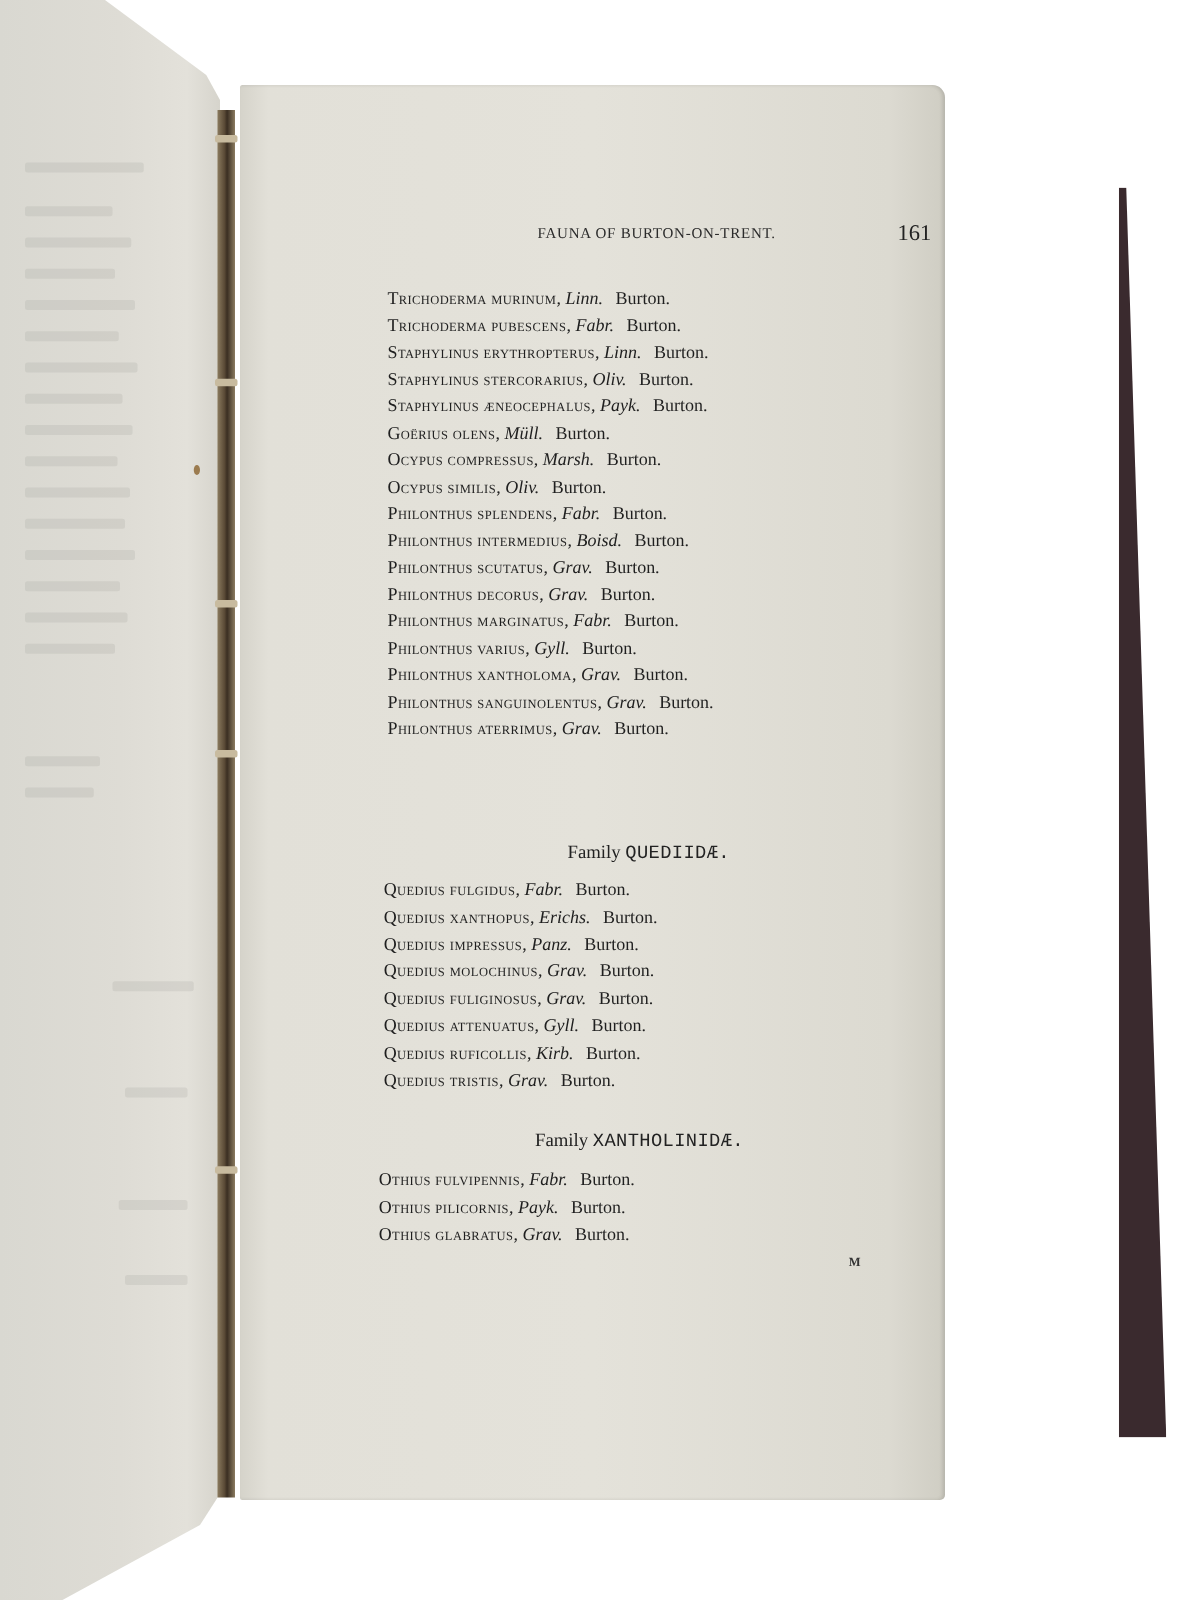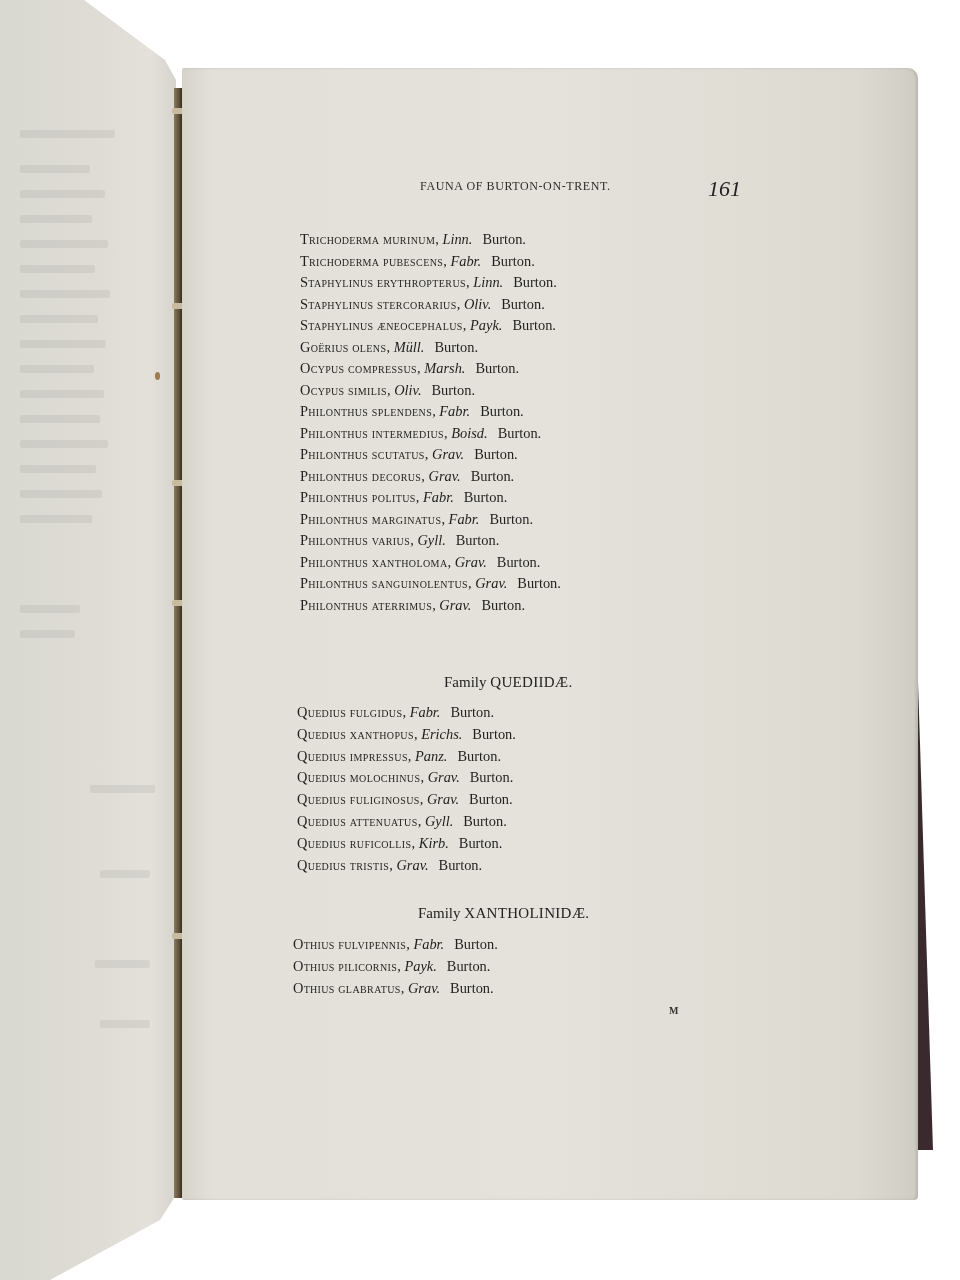"FAUNA OF BURTON-ON-TRENT." .right-page { left: 182px -> 192px; width: 736px -> 564px }
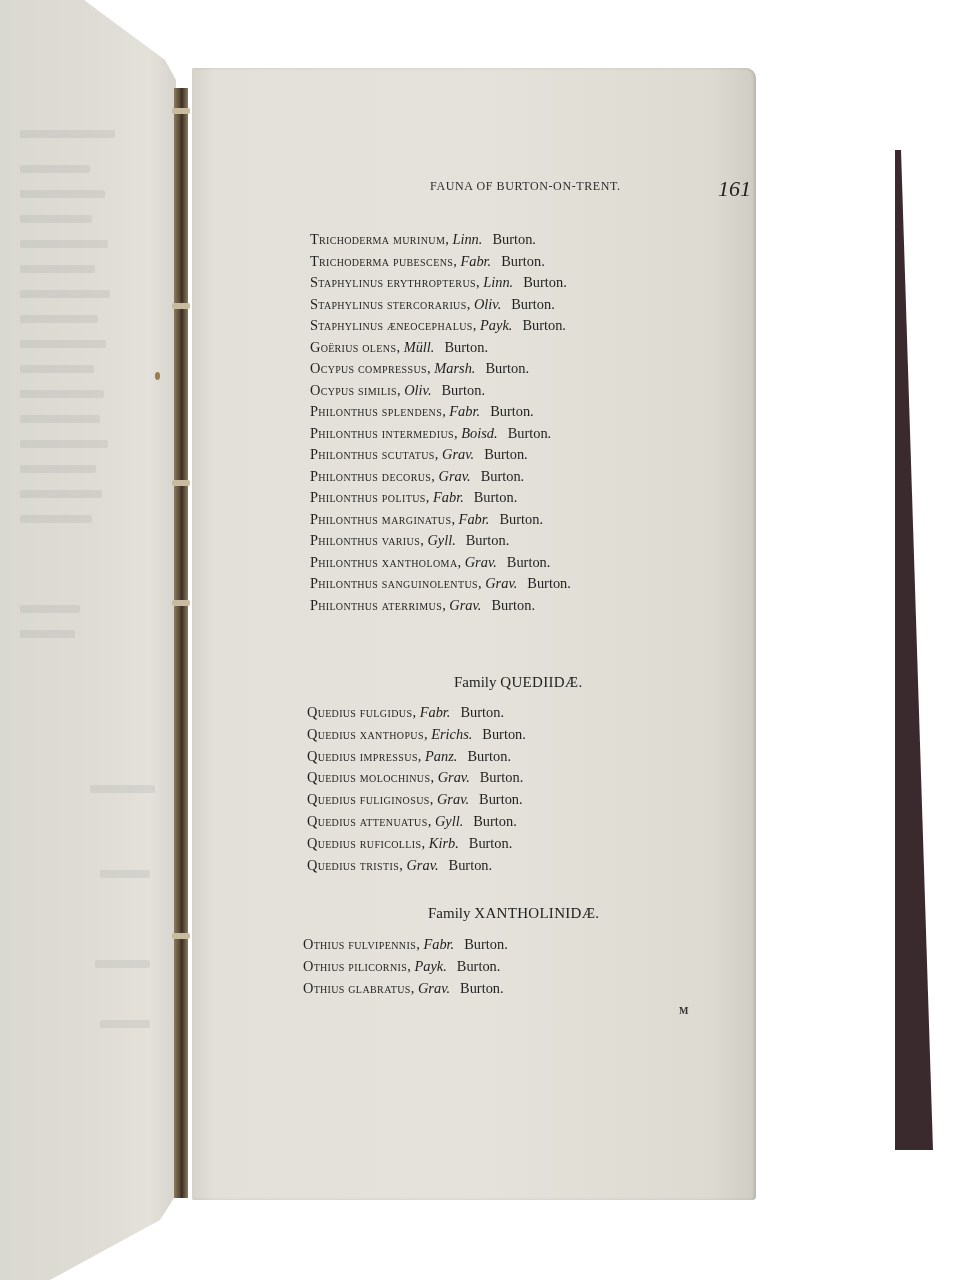"161" .page-number { font-size: 22px -> 18px; font-style: italic -> none }
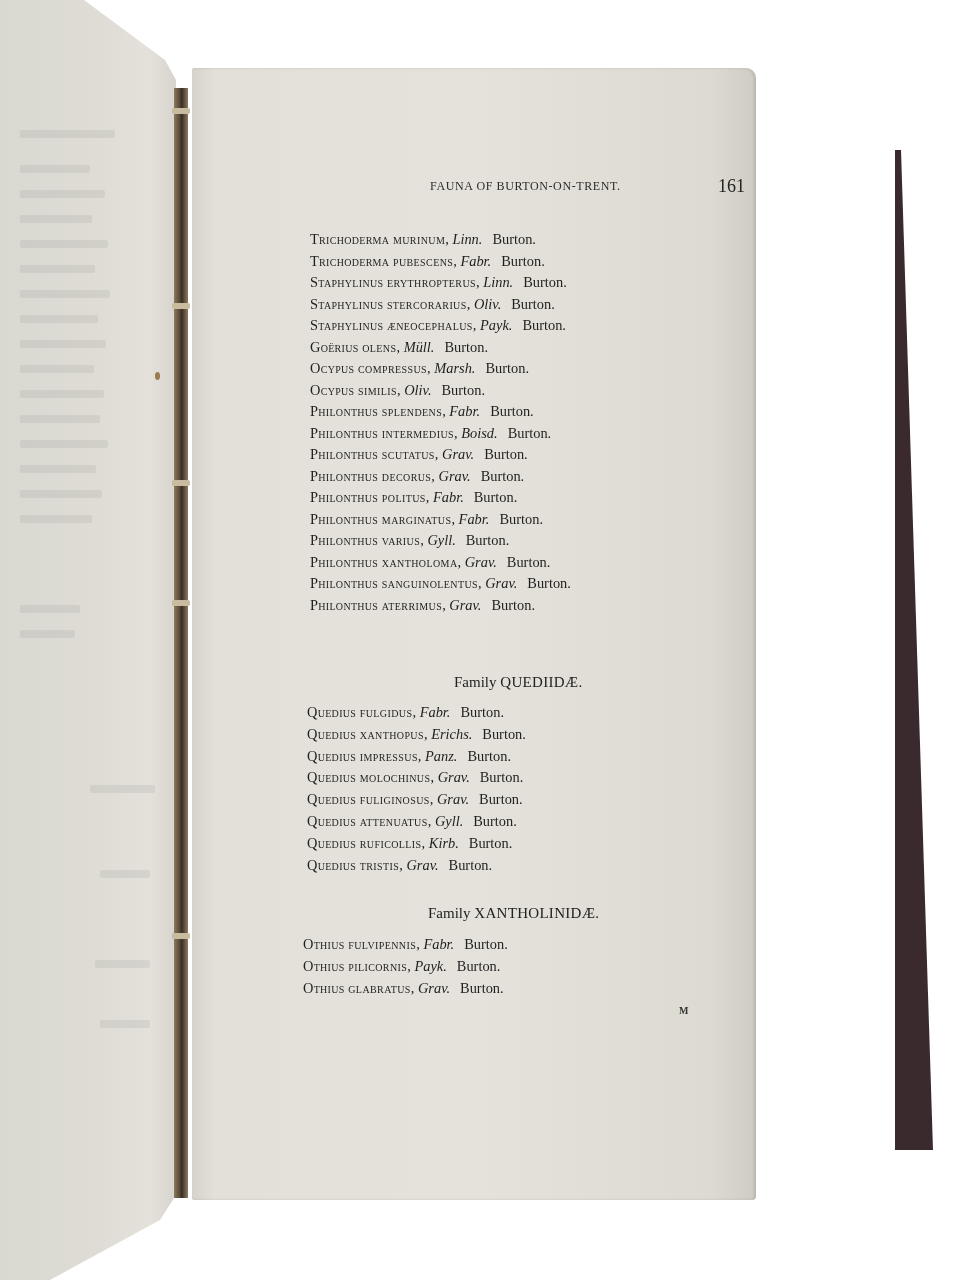"Philonthus politus, Fabr. Burton." div.entry { html: <div><span>Philonthus</span> <span>politus</span>, <span>Fabr.</span><span>Burton.</span></div> -> none }
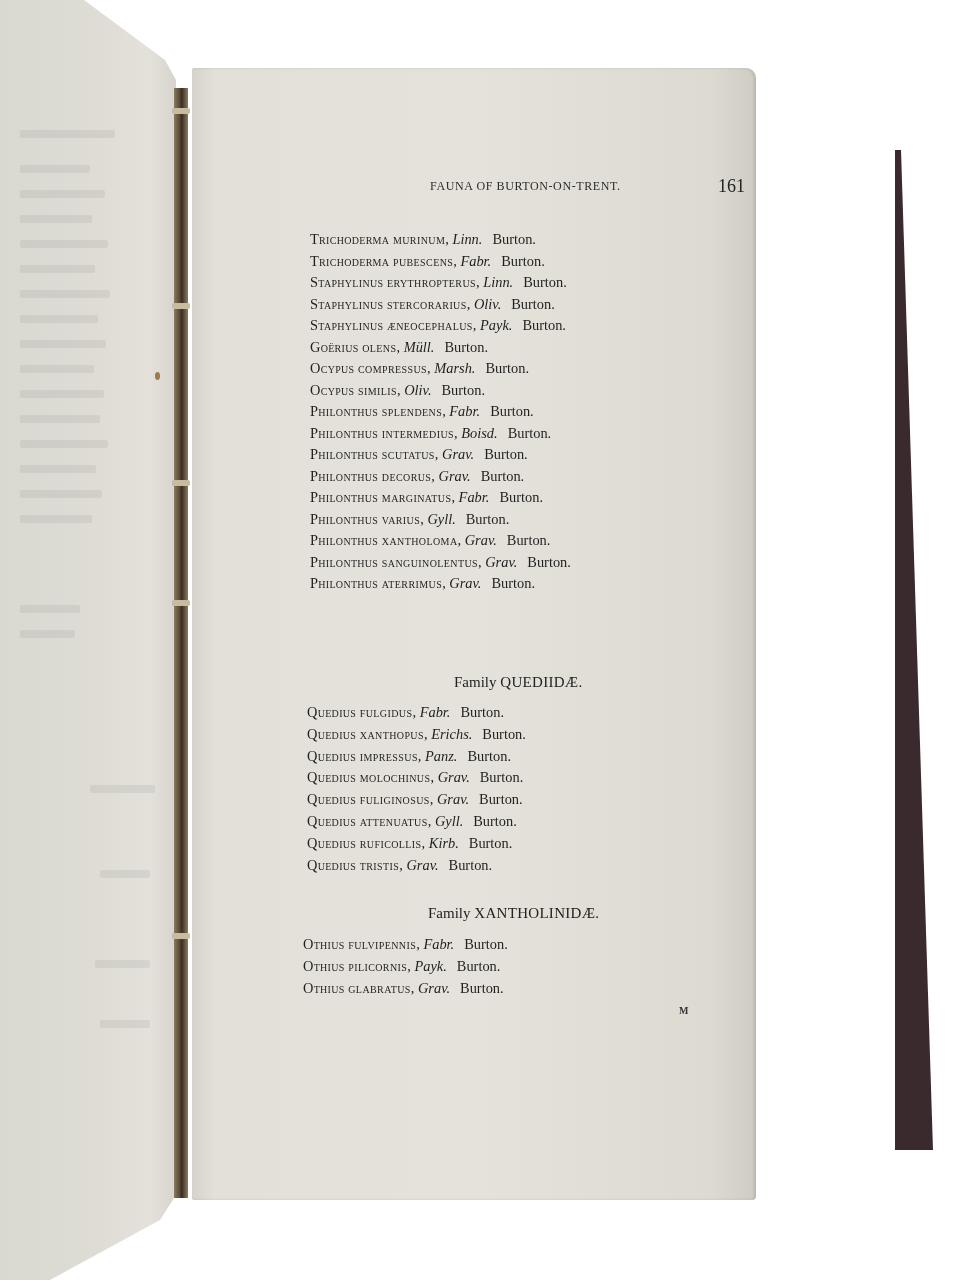"QUEDIIDÆ." .family-heading .fam-name { font-family: none -> Liberation Mono, monospace }
